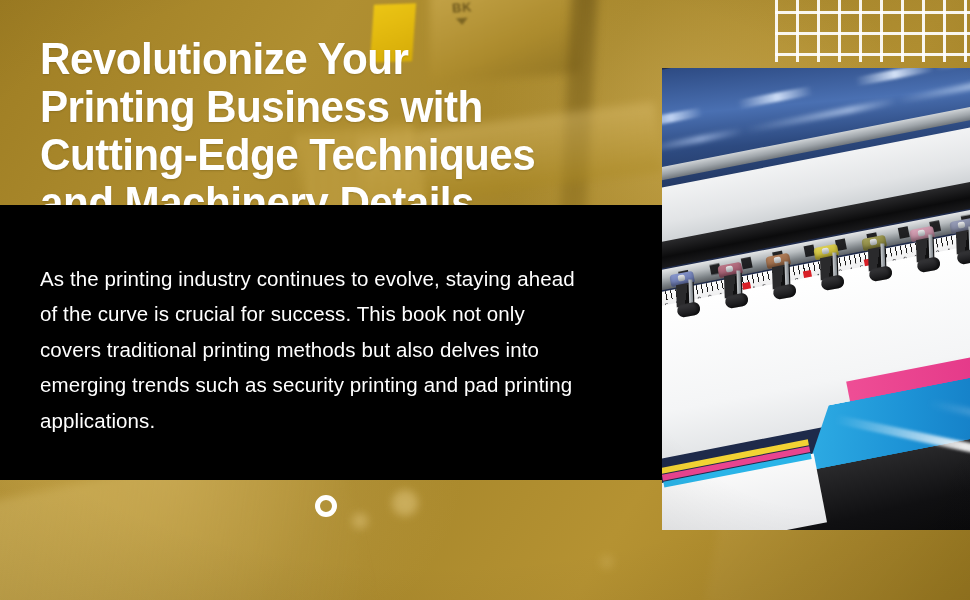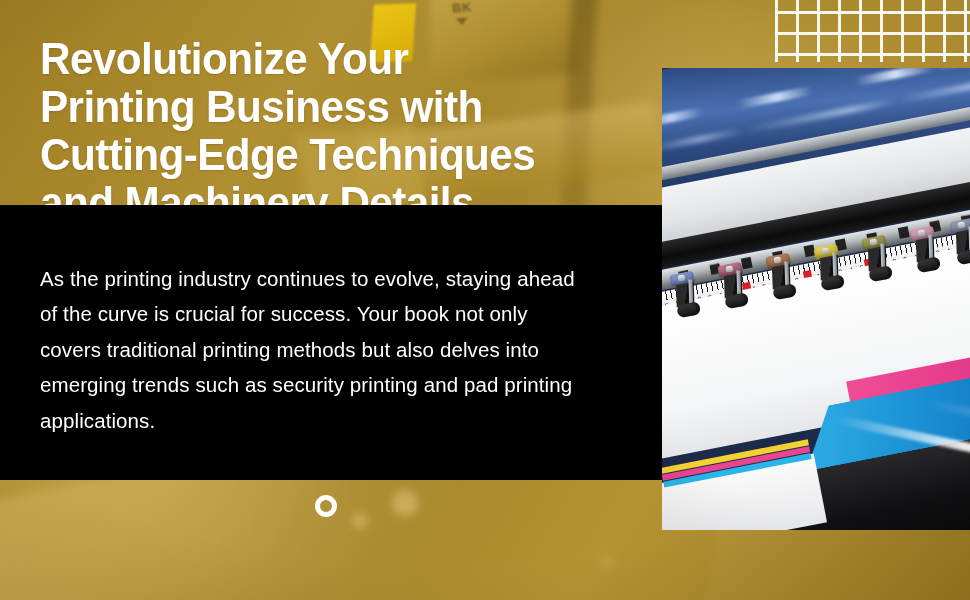"As the printing industry continues" p.body-text { text: Your -> This }
